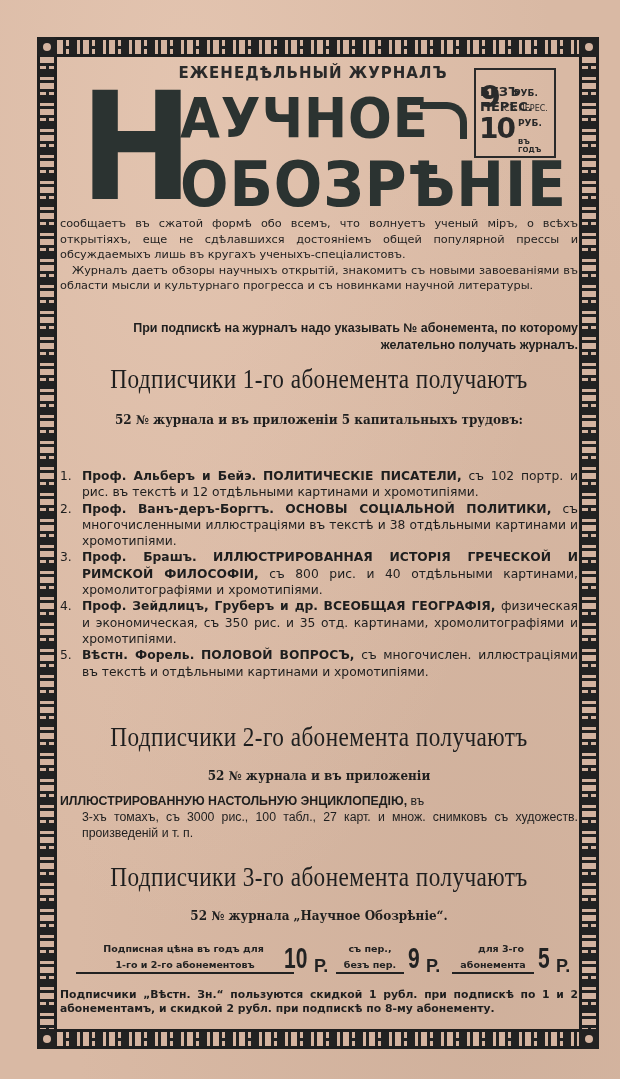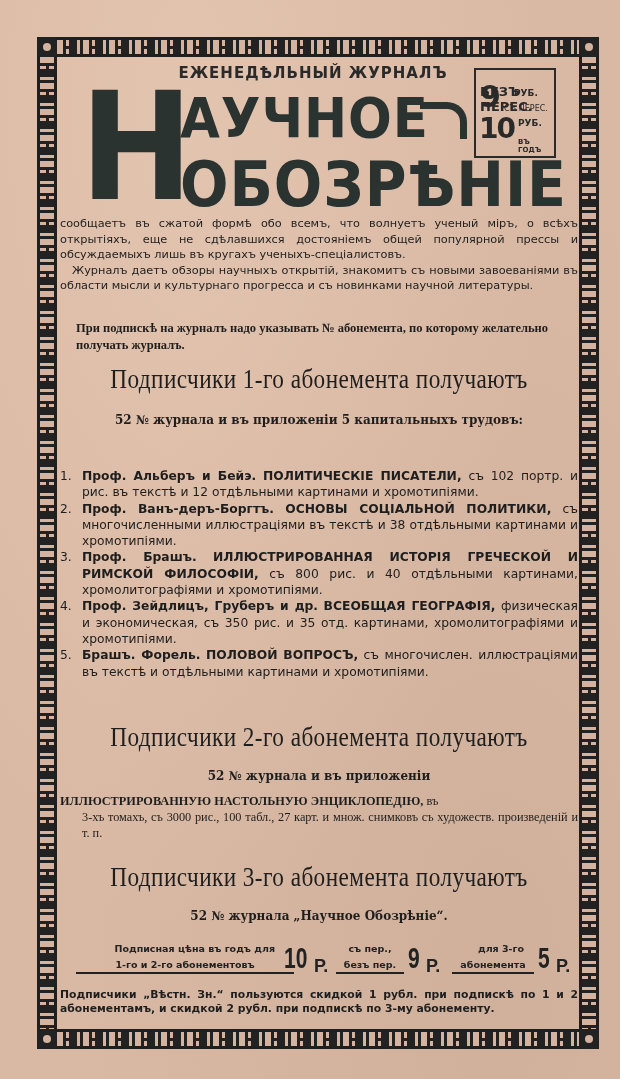"При подпискѣ на журналъ надо" .note { font-family: Liberation Serif, serif -> Liberation Sans, sans-serif; left: 16px -> 0; text-align: left -> right }
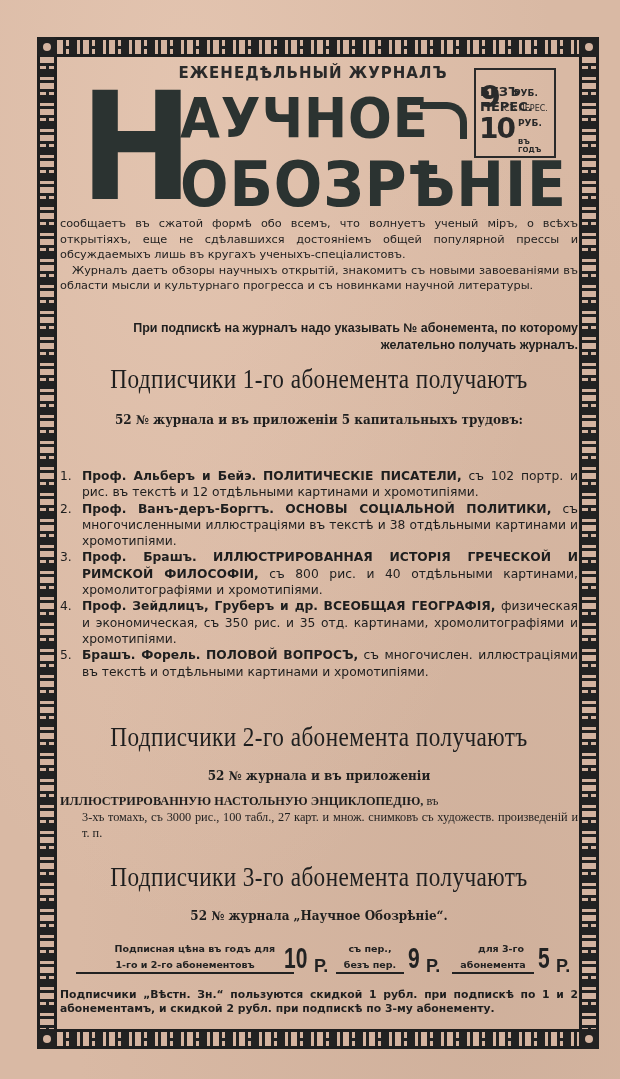"Брашъ. Форель." span.auth { text: Брашъ -> Вѣстн }
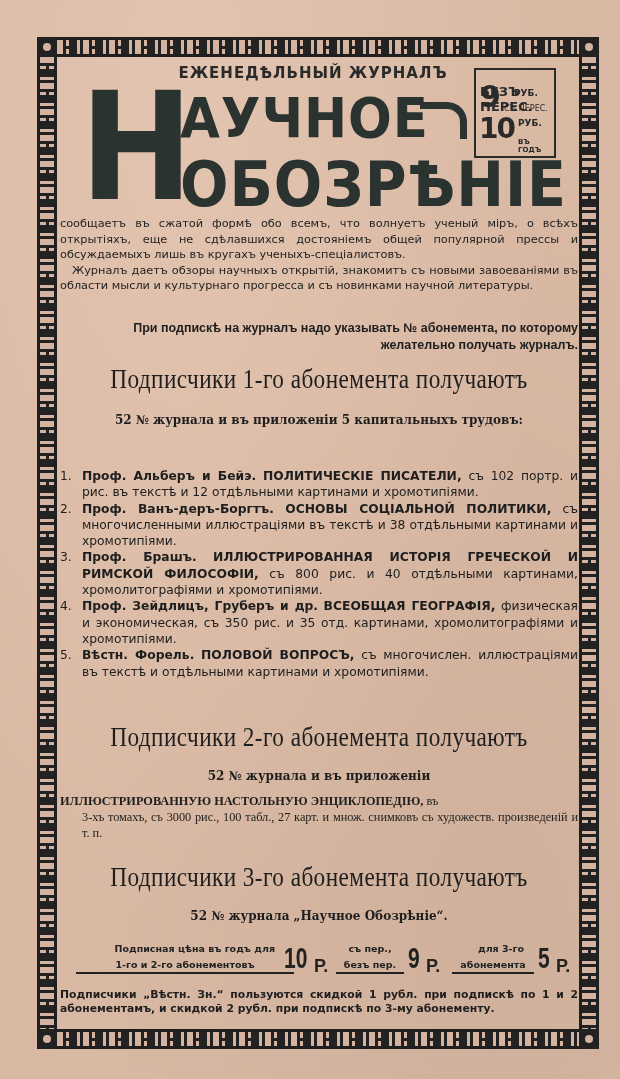"ИЛЛЮСТРИРОВАННУЮ НАСТОЛЬНУЮ" .enc { font-family: Liberation Serif, serif -> Liberation Sans, sans-serif }
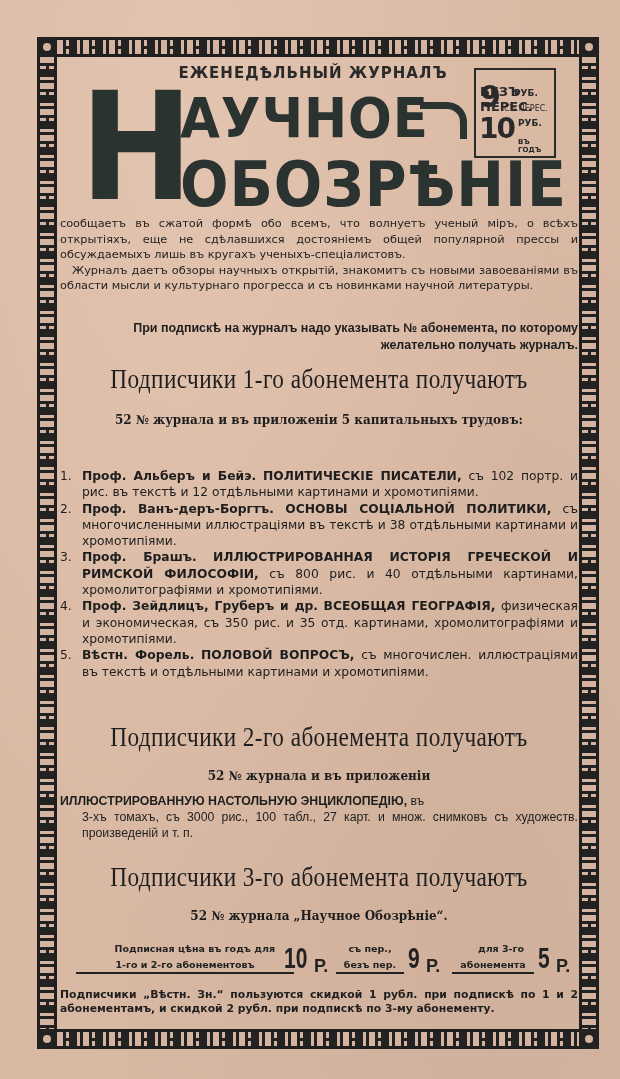"Подписная цѣна въ годъ для" div.label { left: 0 -> 16px; text-align: right -> none }
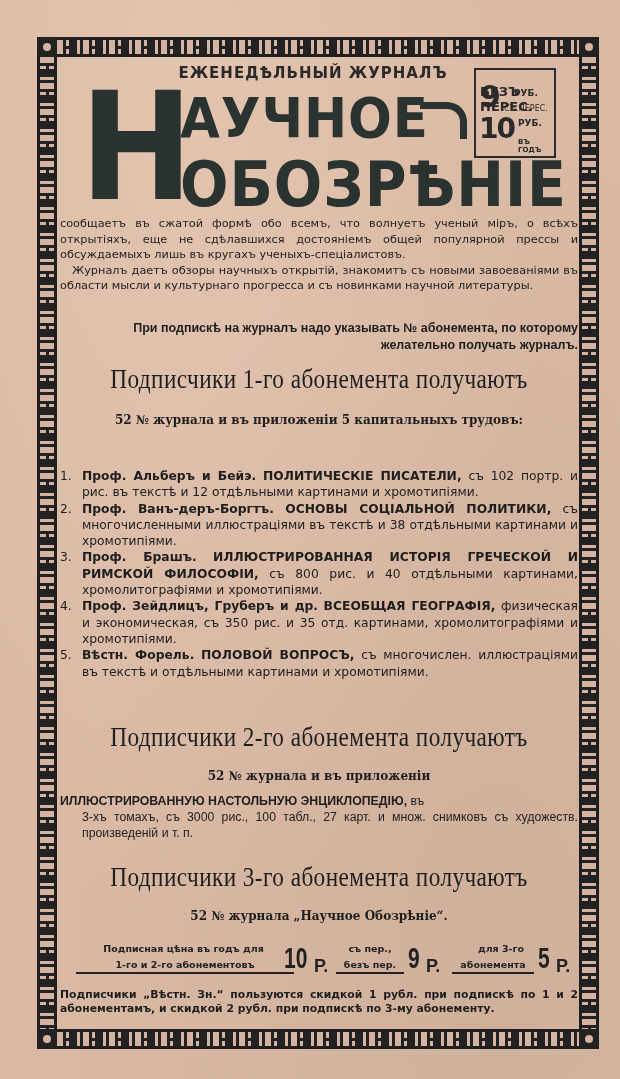"Подписчики „Вѣстн. Зн.“ пользуются" div.footer-note { text: 3-му -> 8-му }
